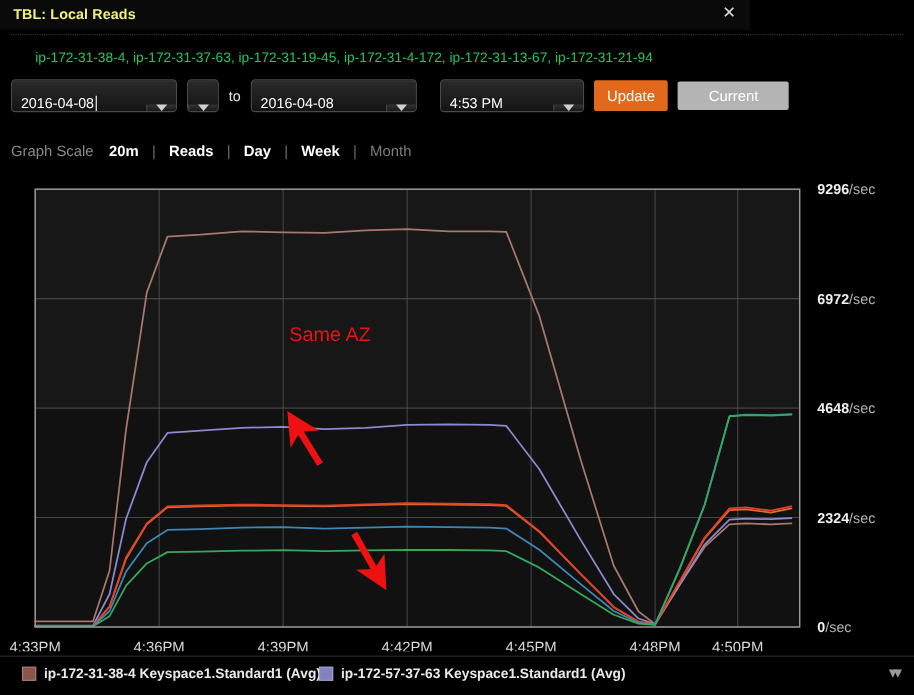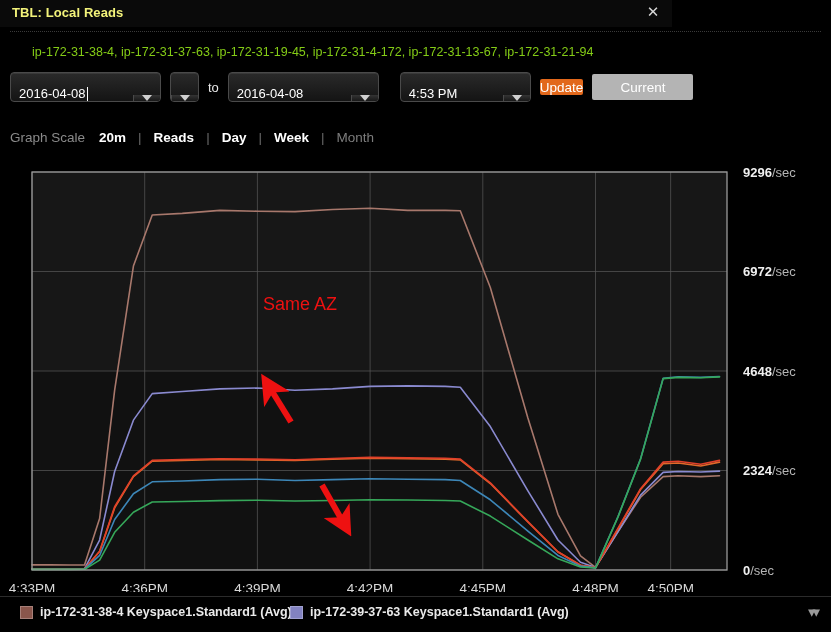"TBL: Local Reads" #titlebar { padding-left: none -> 10px }
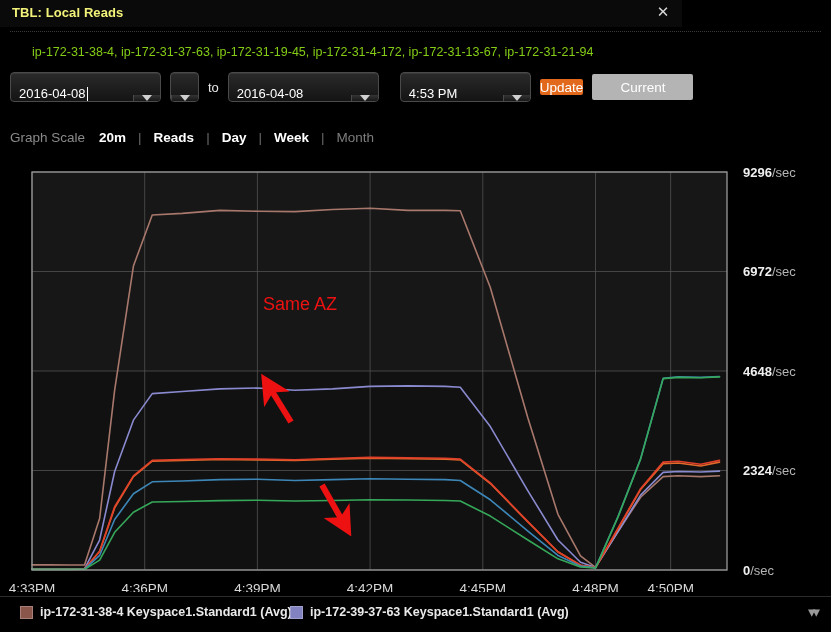"ip-172-31-38-4, ip-172-31-37-63," #hosts-line { color: #84cc16 -> #22c55e }
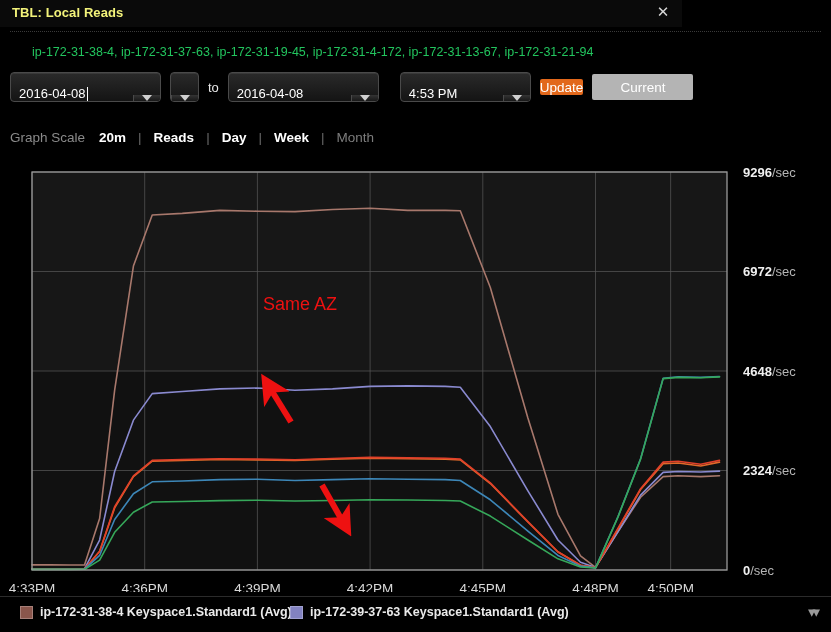"Update" #update-button { height: 16px -> 28px; padding: 0 0 -> 0 12px }
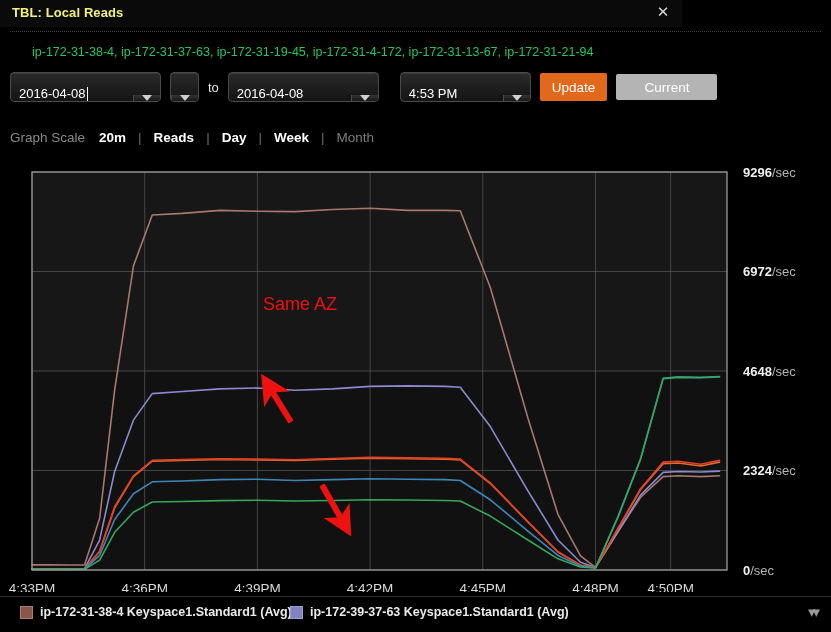"ip-172-39-37-63 Keyspace1.Standard1" span { text: ip-172-39-37-63 -> ip-172-57-37-63 }
